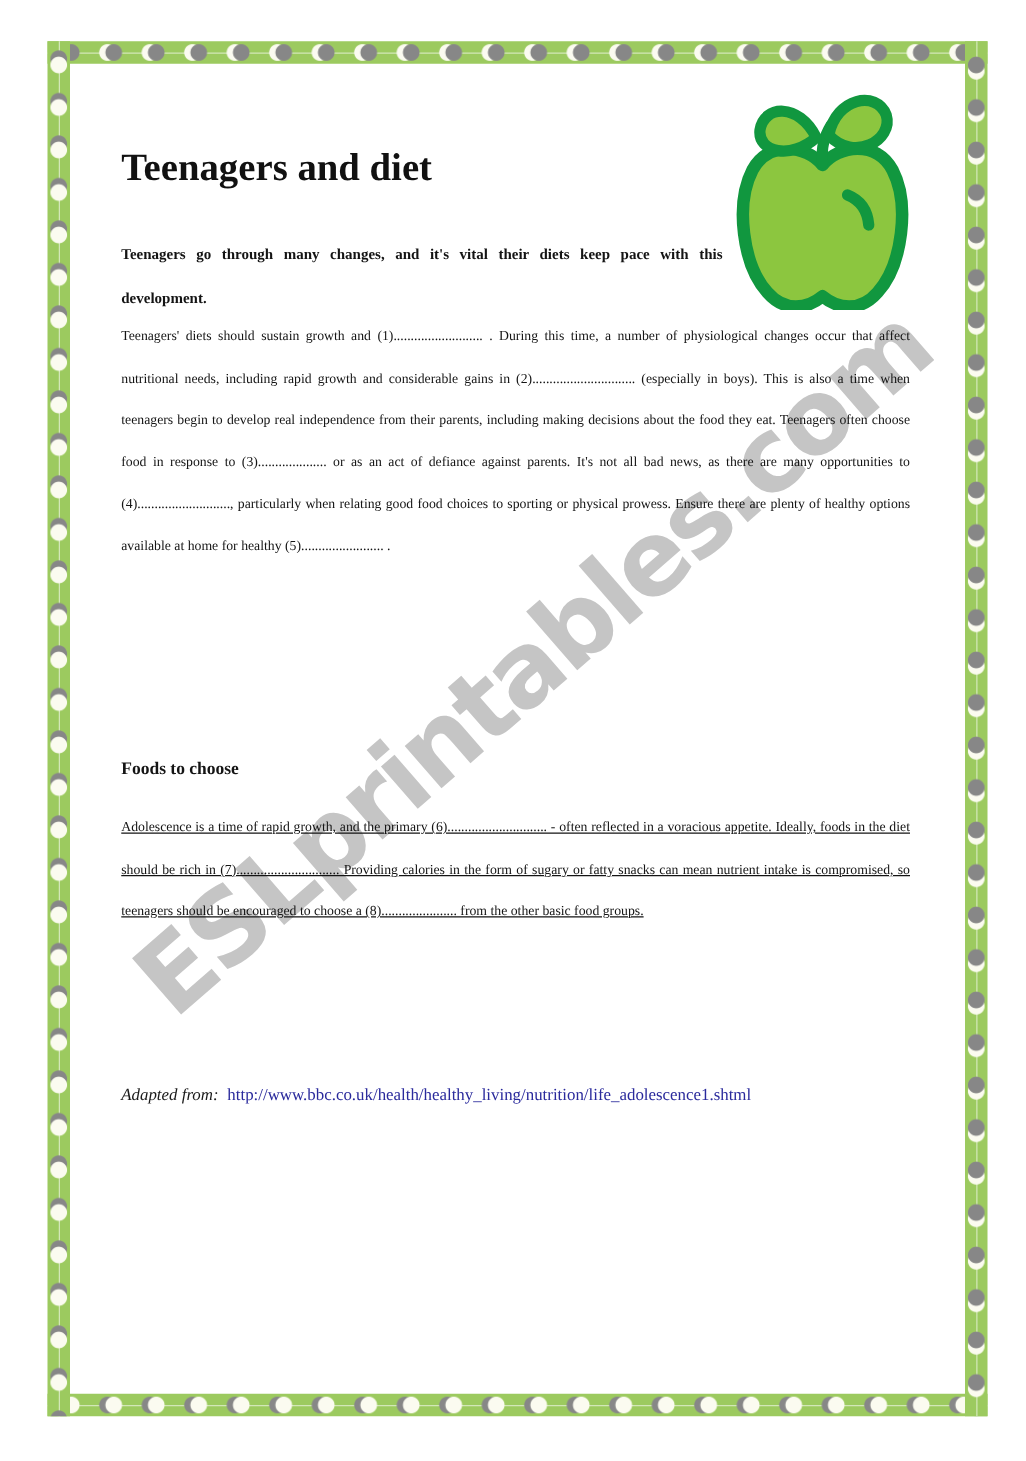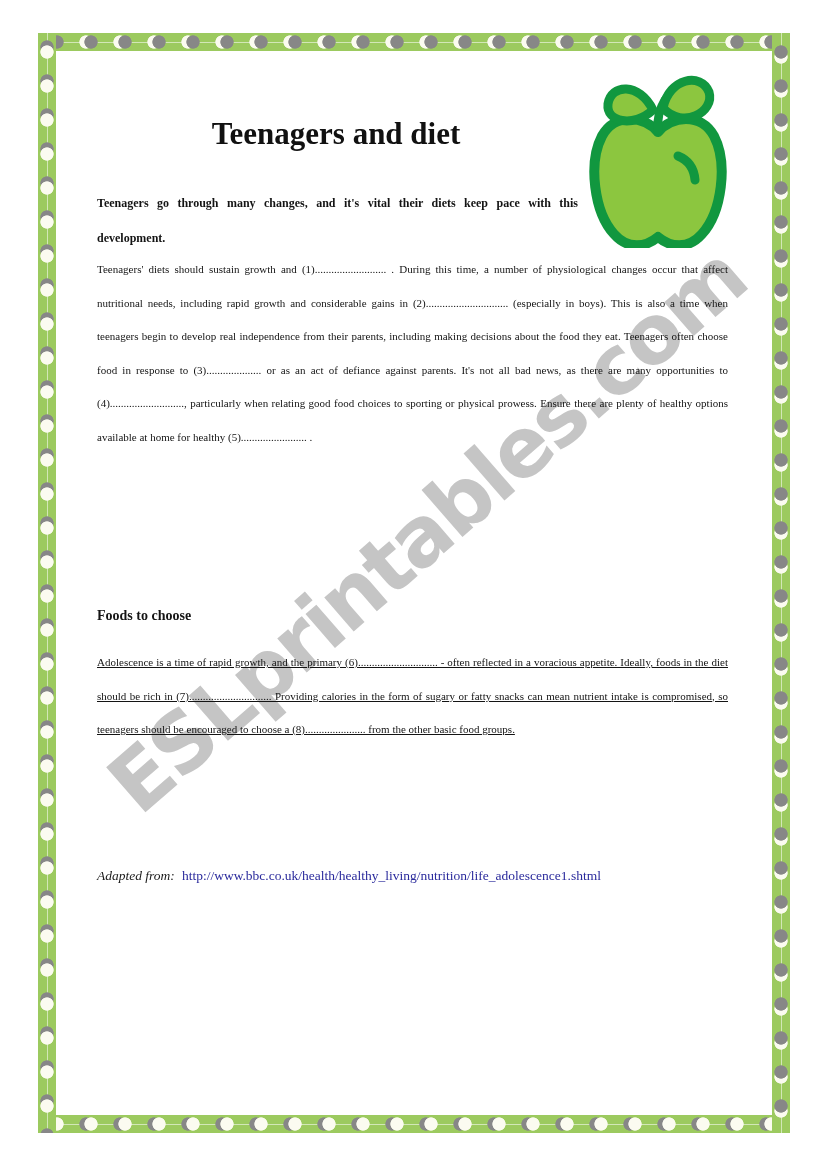"Teenagers and diet" .title { text-align: center -> none }
